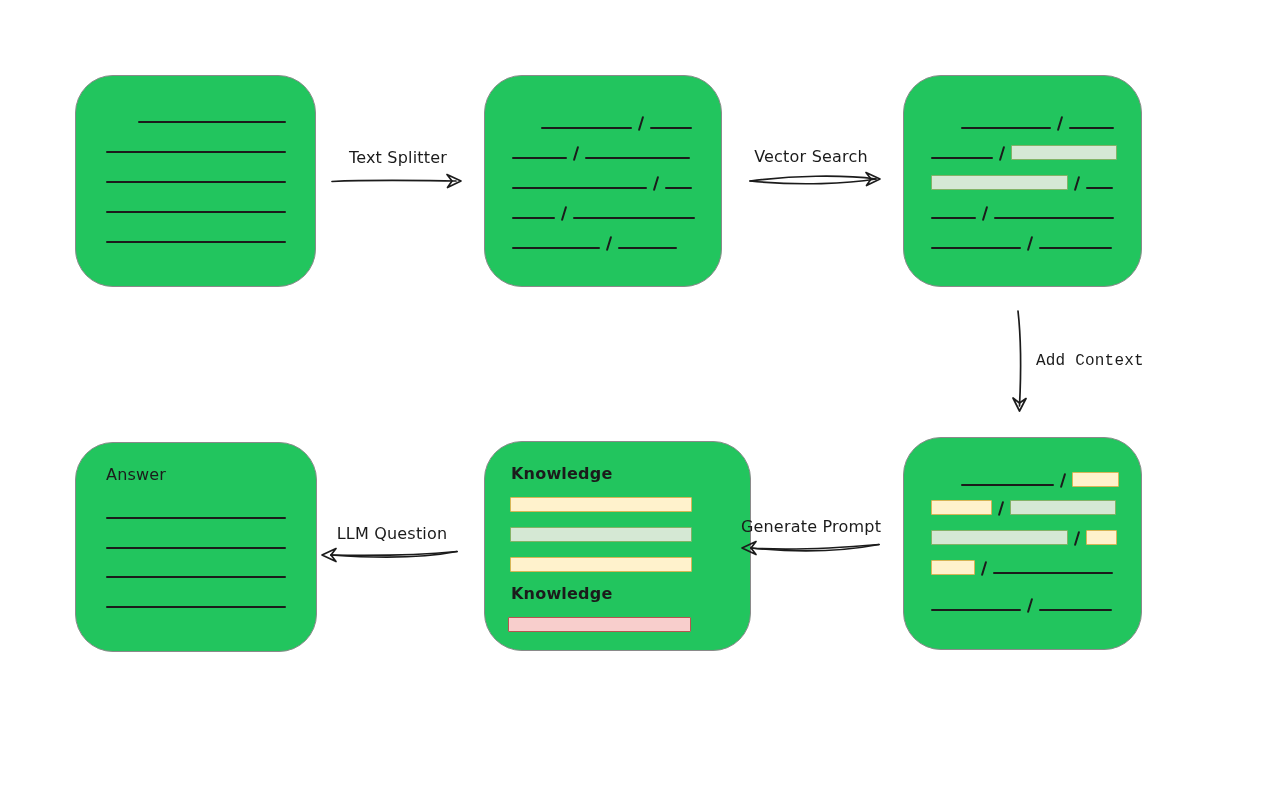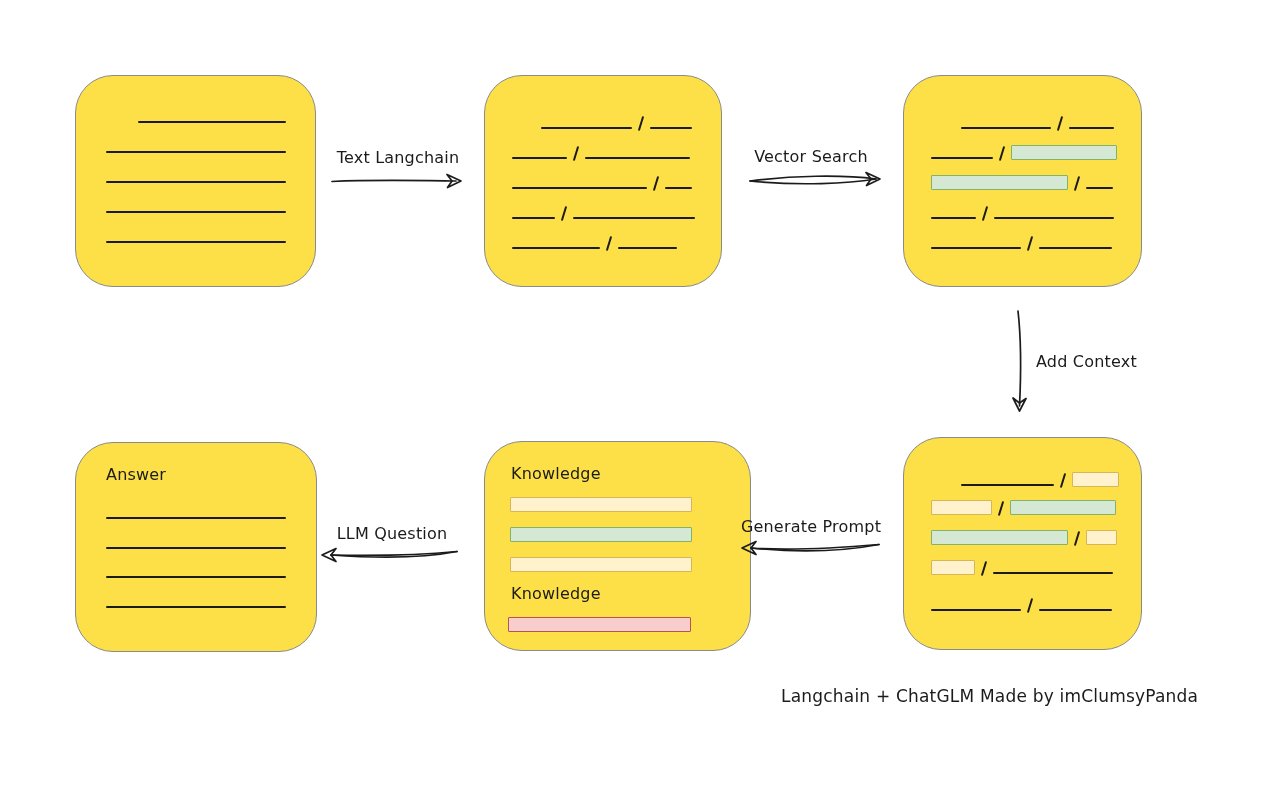"Text Langchain" div.arrow-label { text: Langchain -> Splitter }
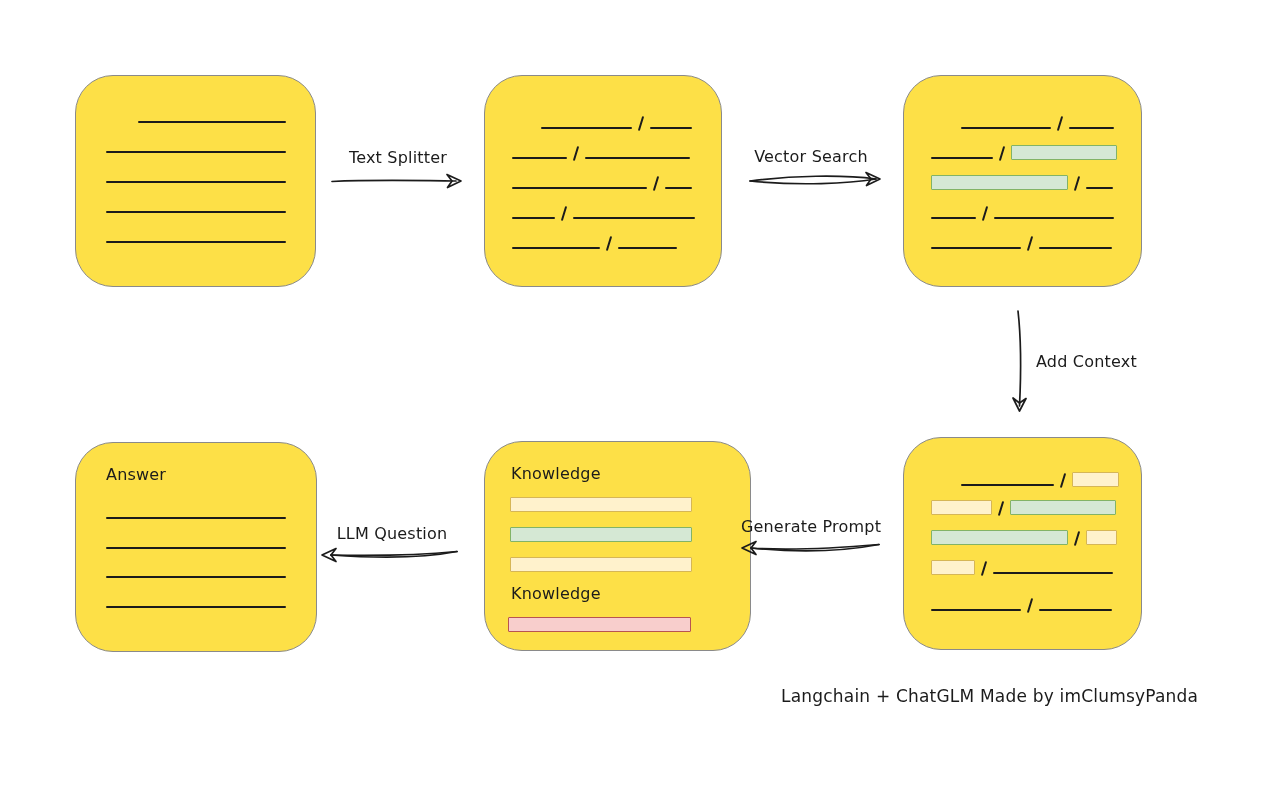"Add Context" div.arrow-label { font-family: none -> Liberation Mono, monospace }
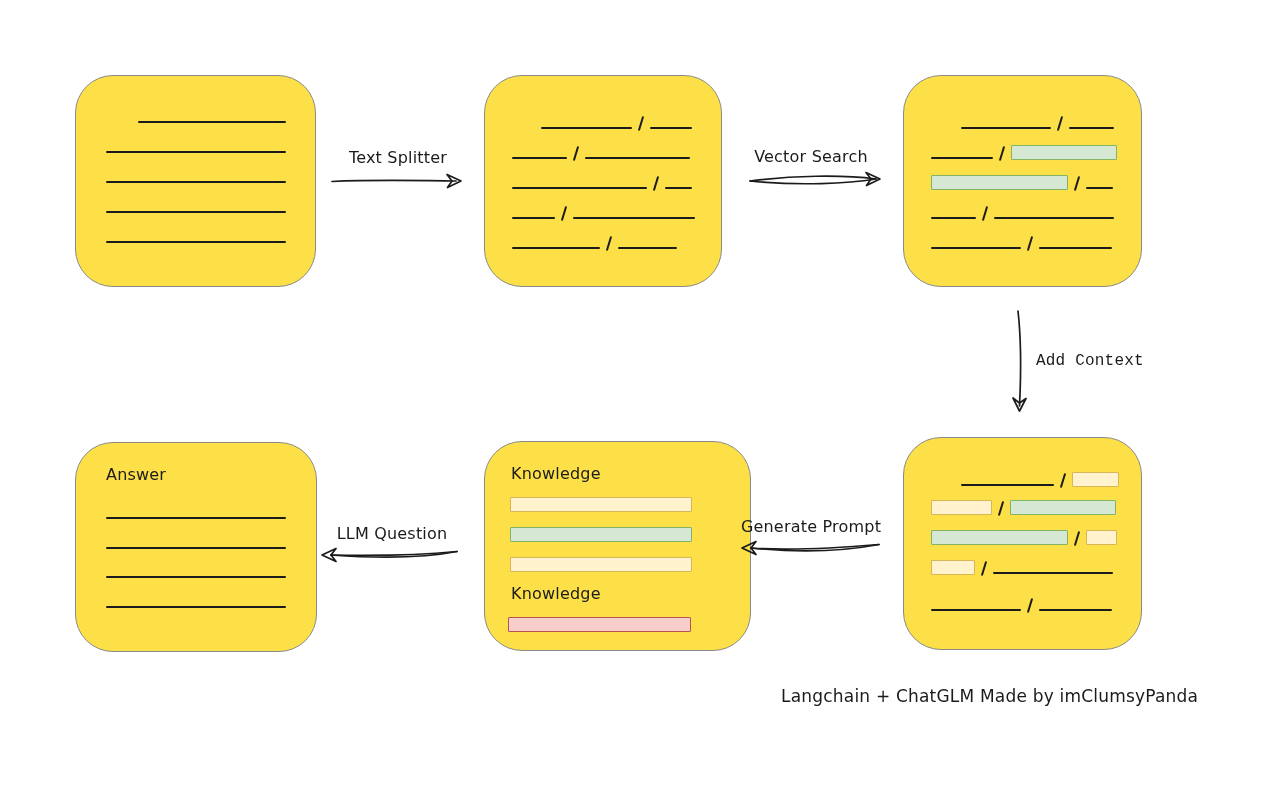"Answer" .sketch-box { background: #fde047 -> #22c55e }
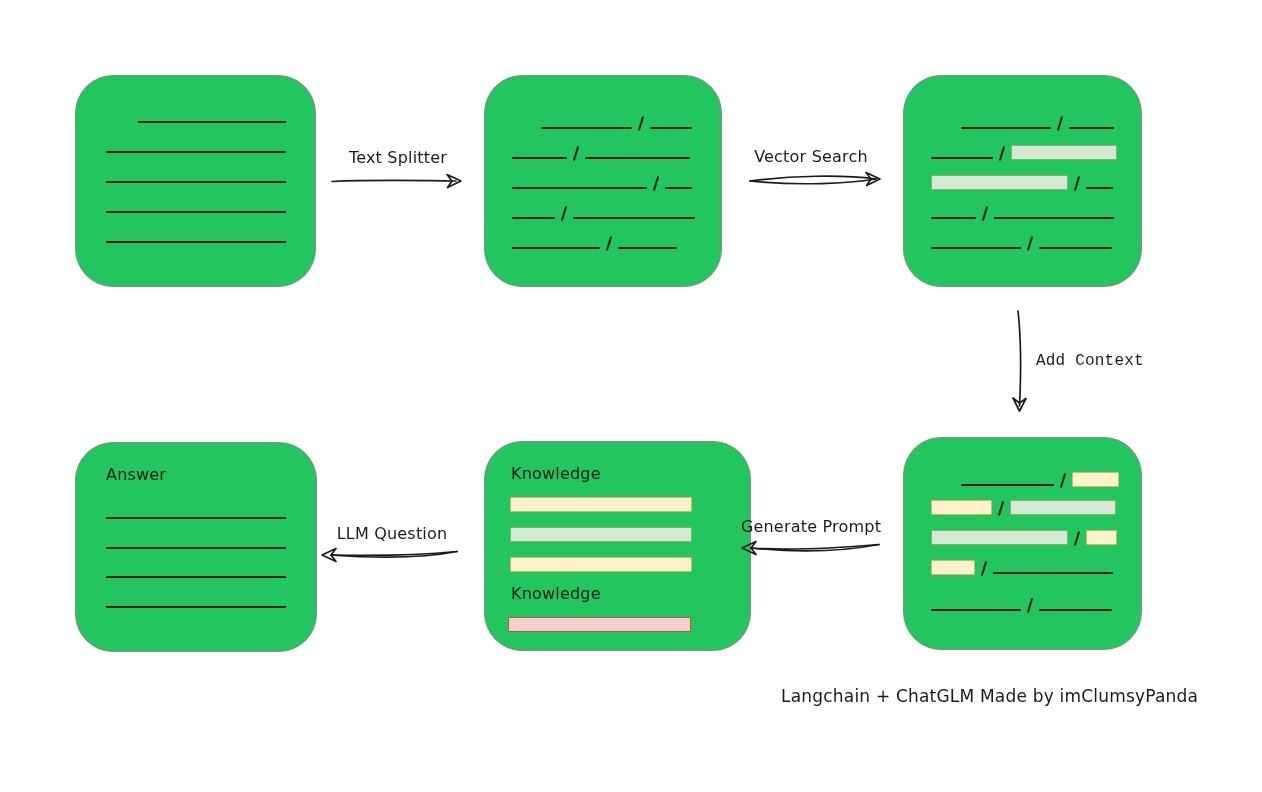"Knowledge" div.sketch-box { font-weight: none -> bold }
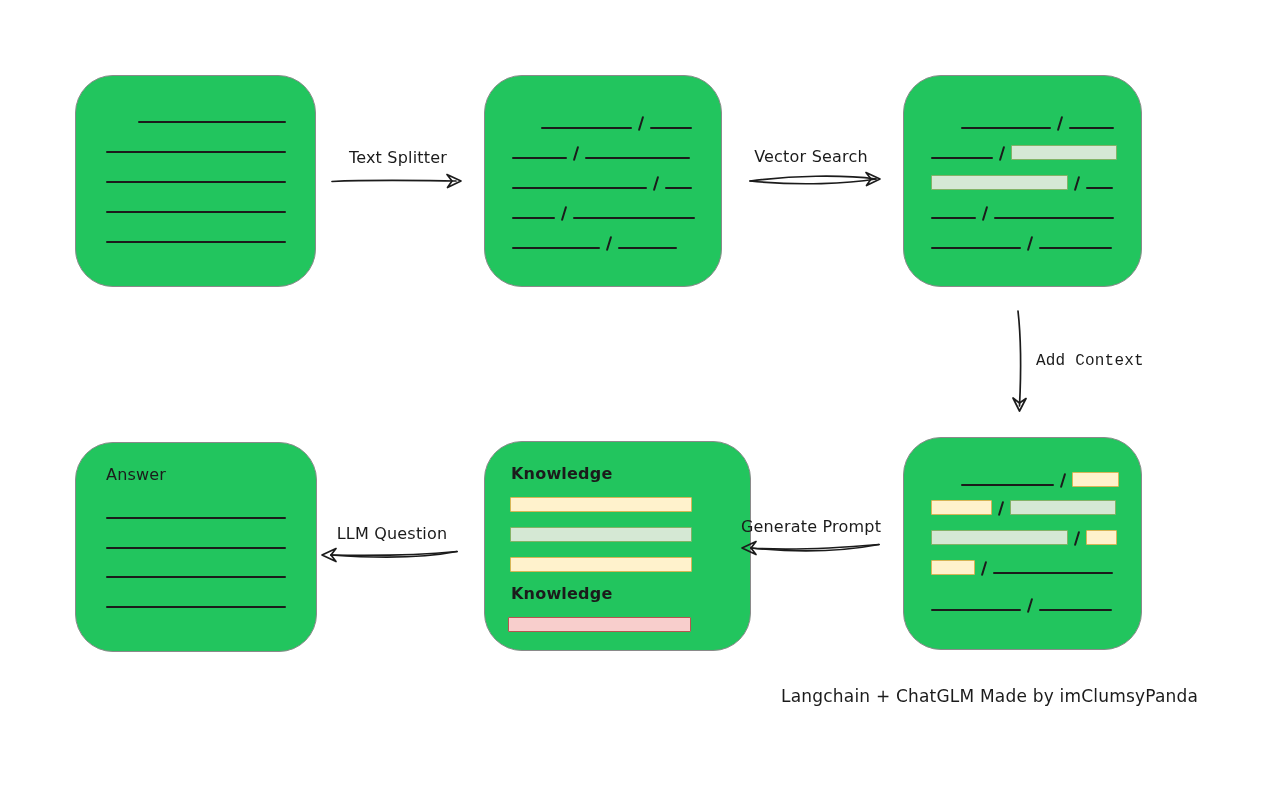"Langchain + ChatGLM Made by" div.caption { html: <div>Langchain + ChatGLM Made by imClumsyPanda</div> -> none }
